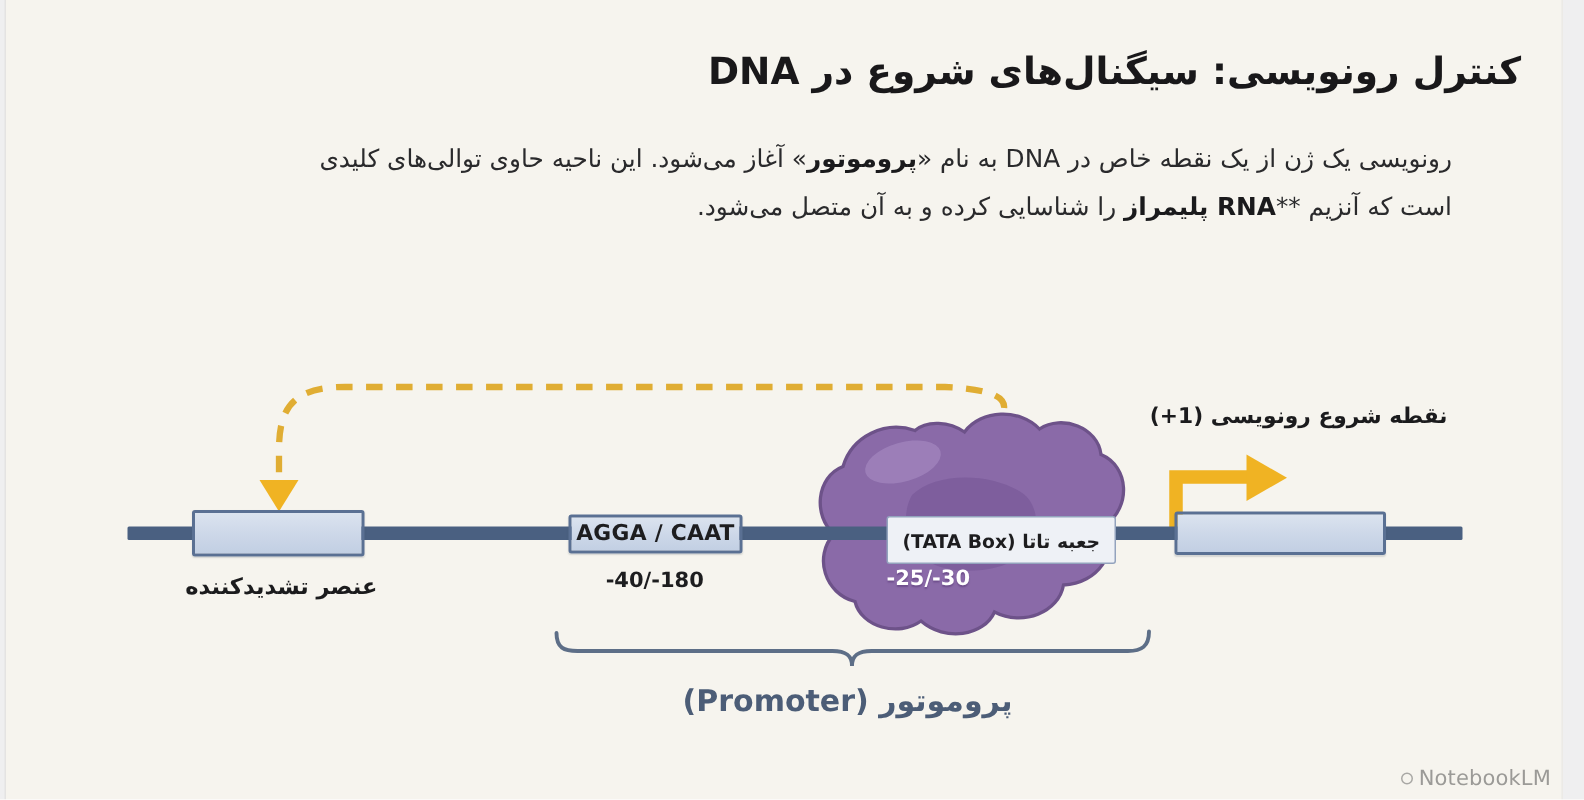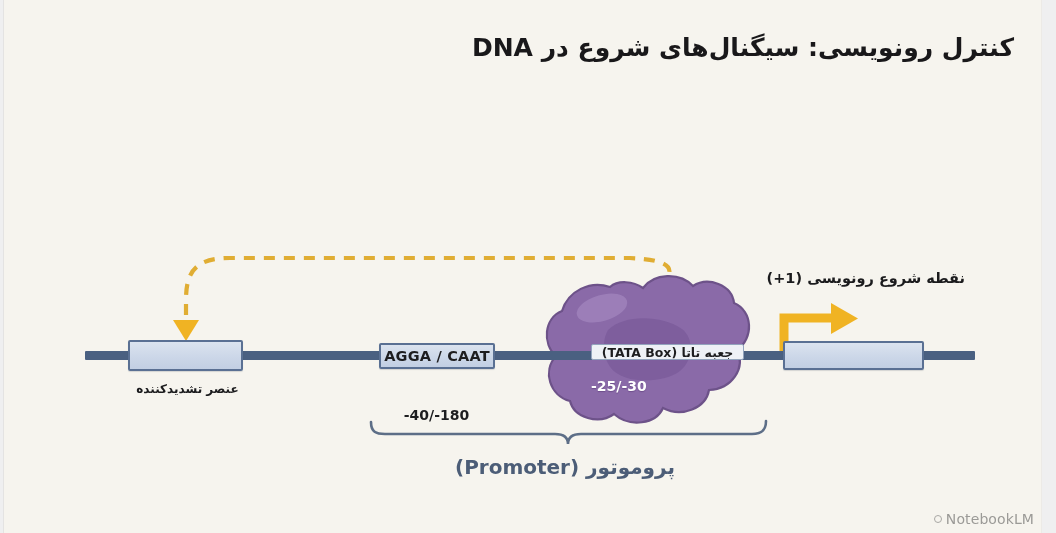"رونویسی یک ژن از یک" div.paragraph { html: none -> <div><span>رونویسی یک ژن از یک نقطه خاص در DNA به نام «</span><b>پروموتور</b><span>» آغاز می‌شود. این ناحیه حاوی توالی‌های کلیدی است که آنزیم **</span><b>RNA پلیمراز</b><span> را شناسایی کرده و به آن متصل می‌شود.</span></div> }
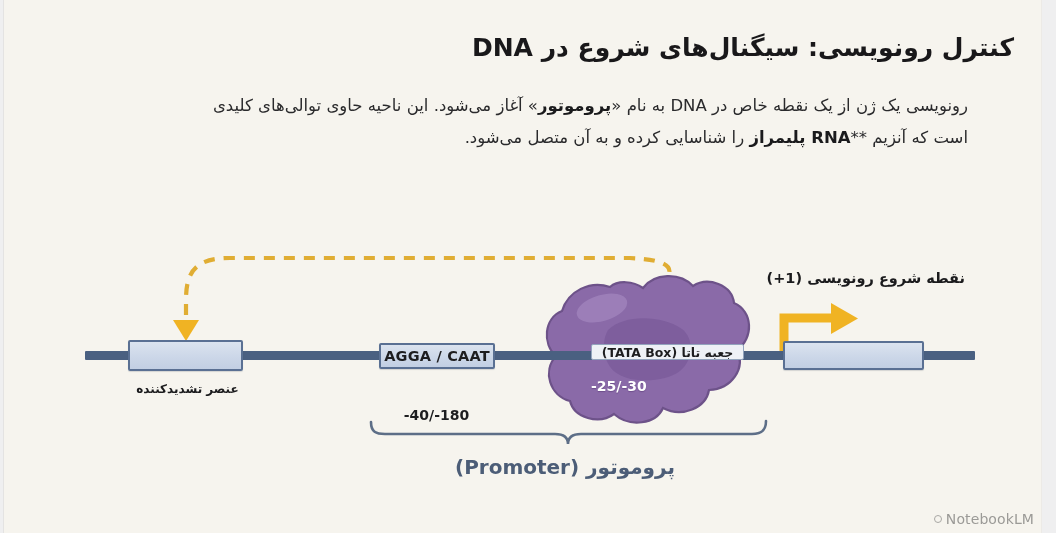"جعبه تاتا (TATA Box)" .tata-pill { height: 16px -> 32px }
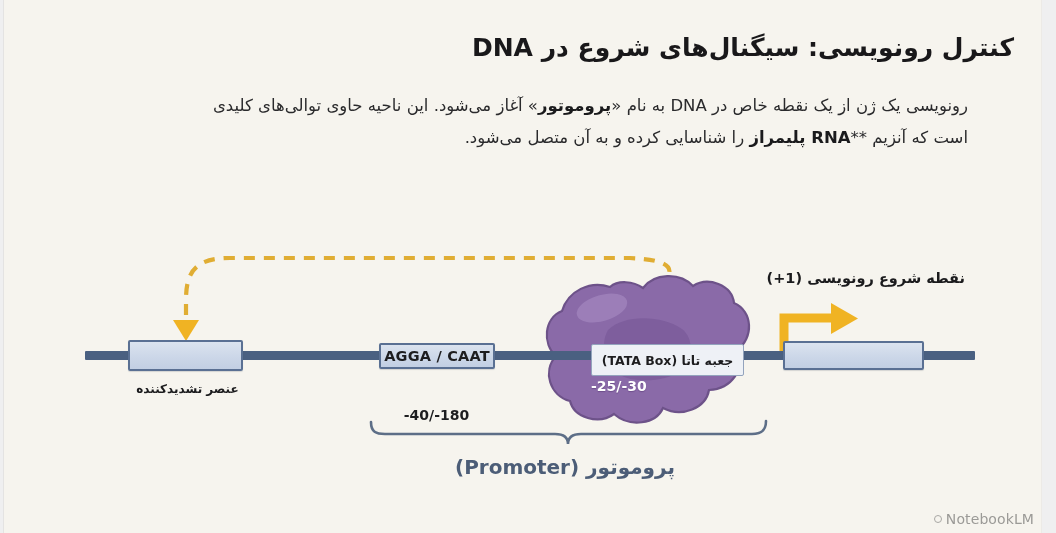"عنصر تشدیدکننده" #enhancer-caption { font-size: 12px -> 15px }
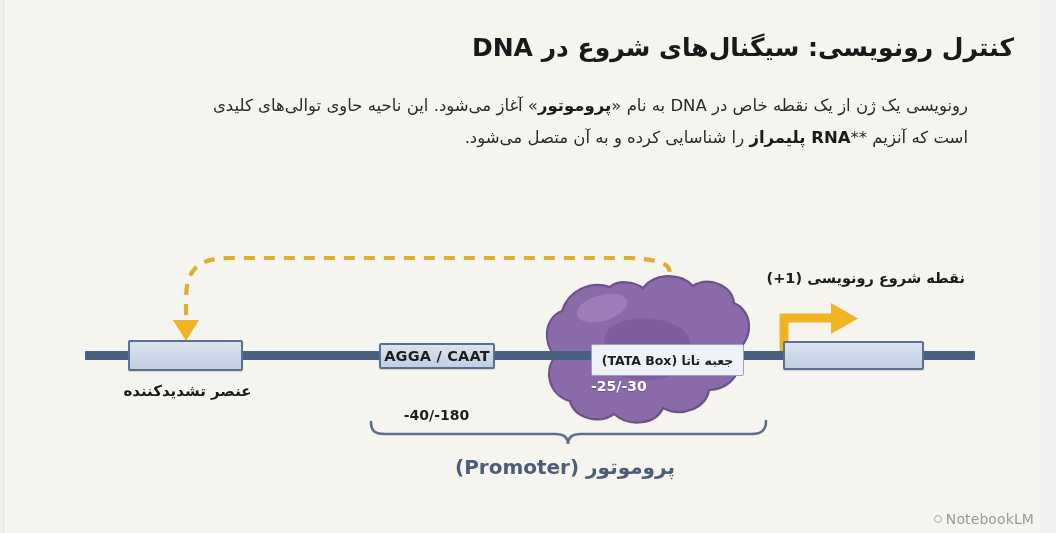"-40/-180" .sub-num { margin-top: 28px -> none }
